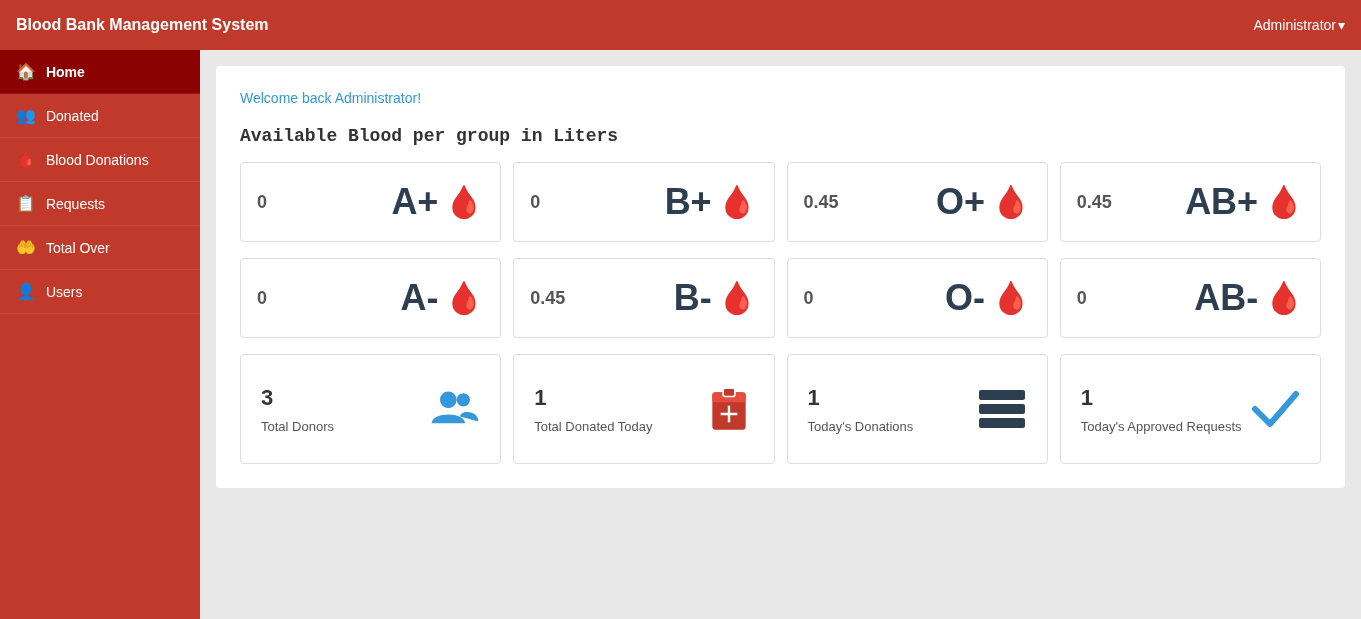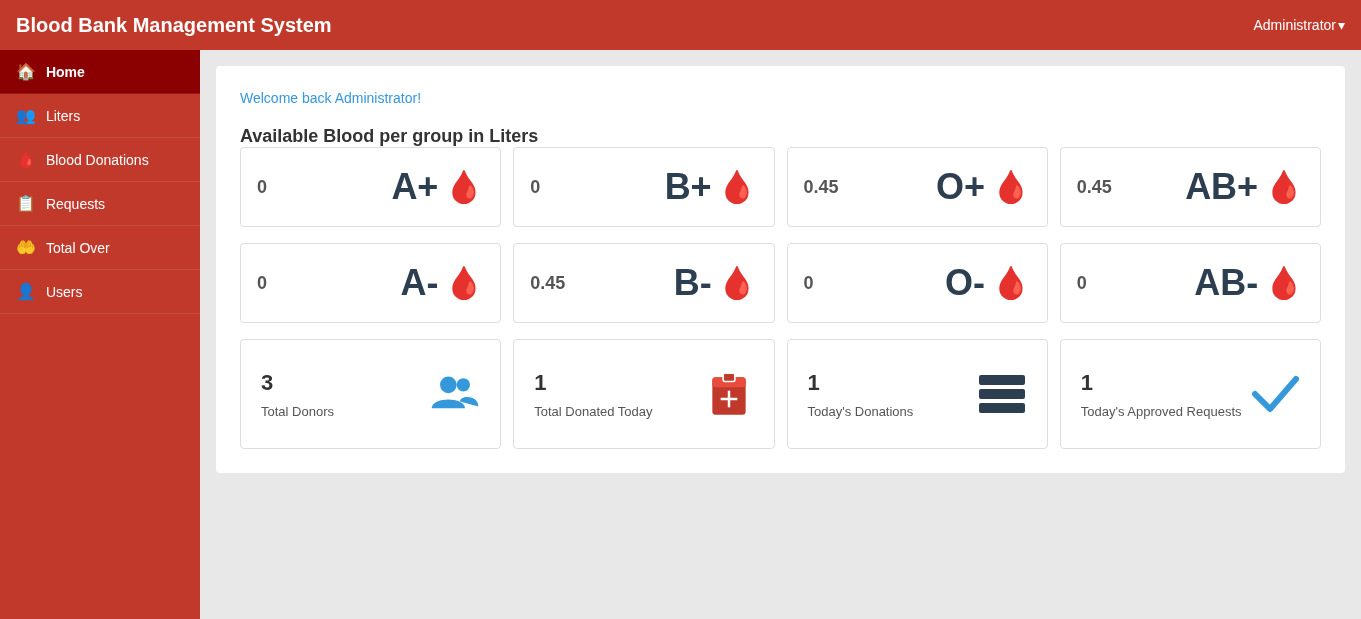"Blood Bank Management System" .navbar-brand { font-size: 20px -> 16px }
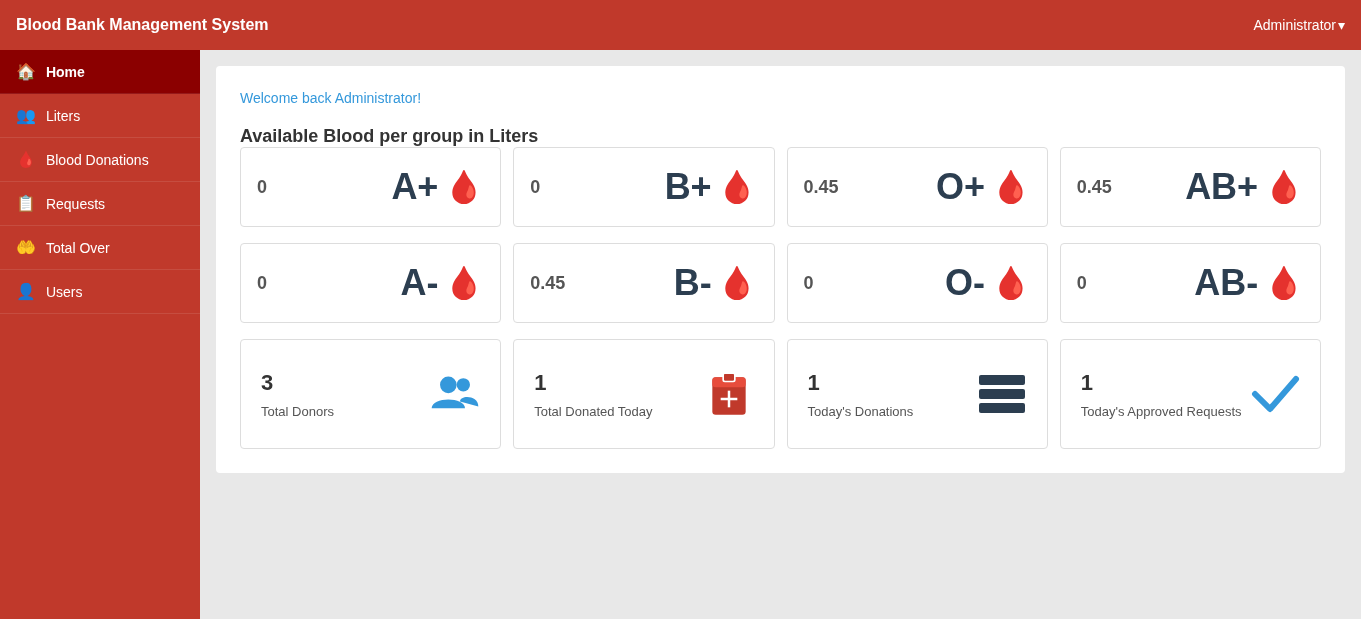"Liters" span { text: Liters -> Donated }
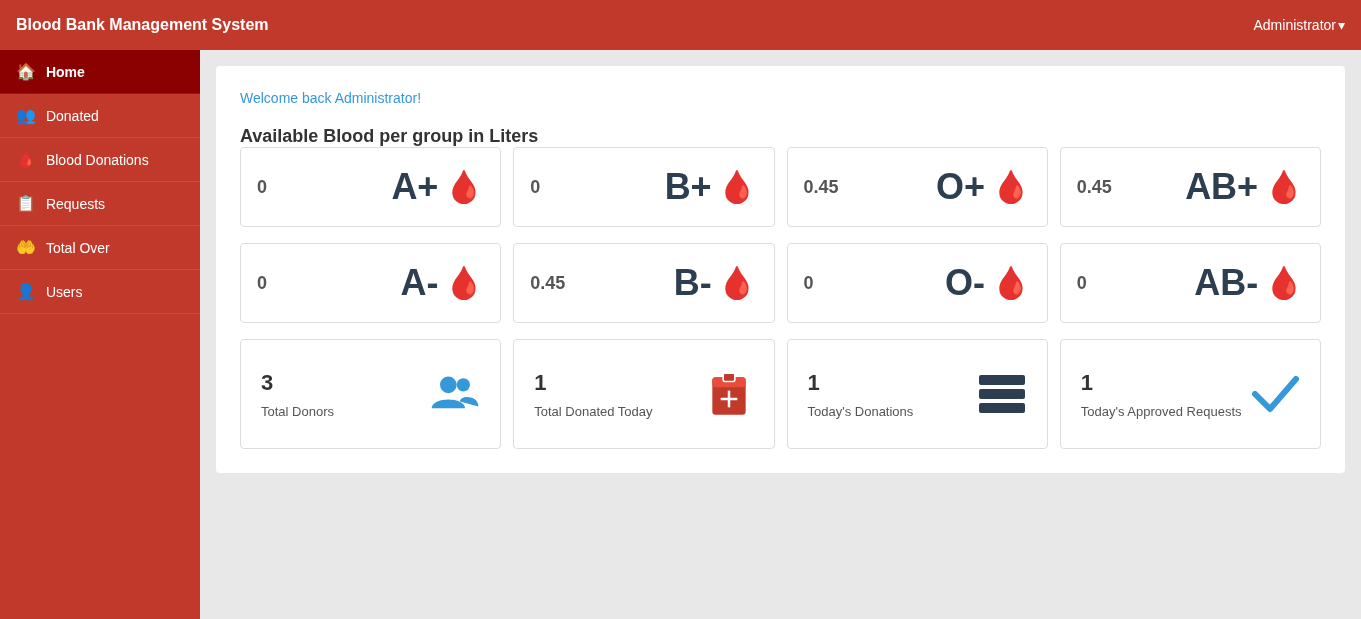"Available Blood per group in" .section-title { font-family: none -> Liberation Mono, monospace; margin-bottom: none -> 16px }
